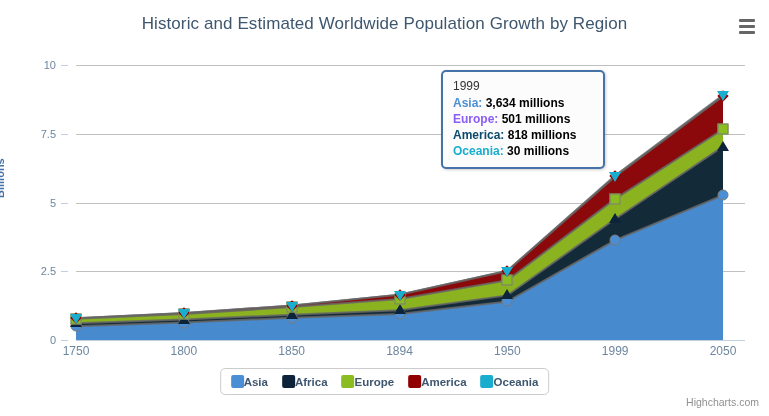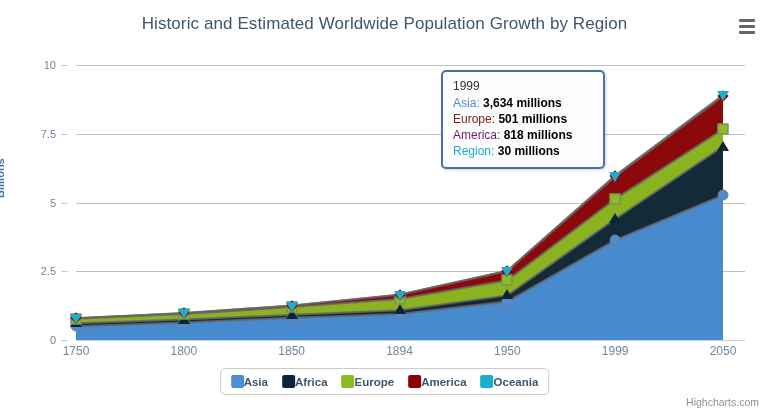"Asia:" .tt-name { font-weight: normal -> bold }
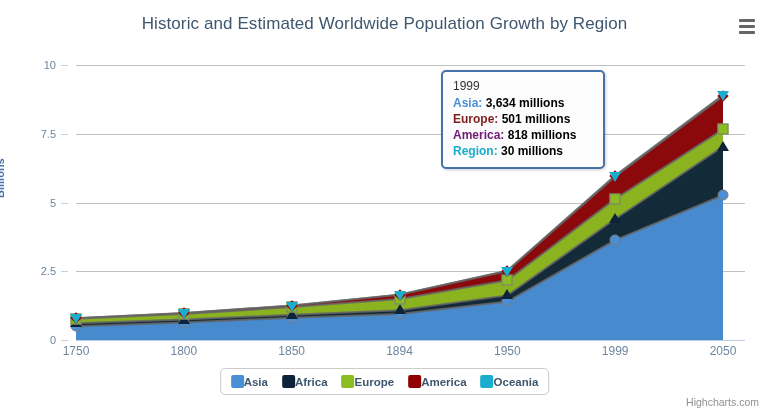"Europe:" span.tt-name { color: #7f1d1d -> #8b5cf6 }
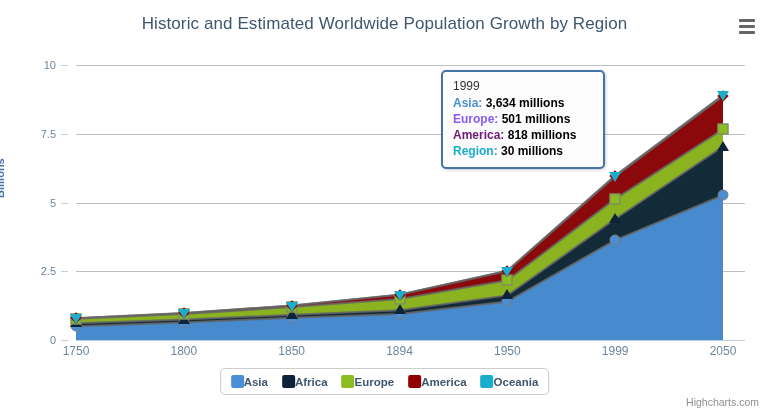"America:" span.tt-name { color: #701a75 -> #0c4a6e }
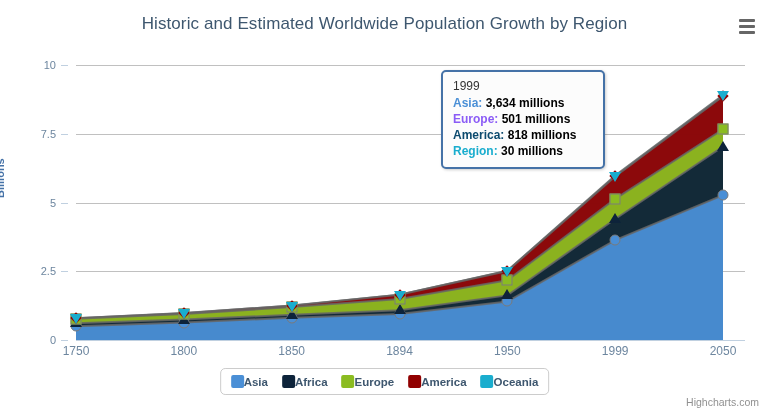"Region:" span.tt-name { text: Region -> Oceania }
